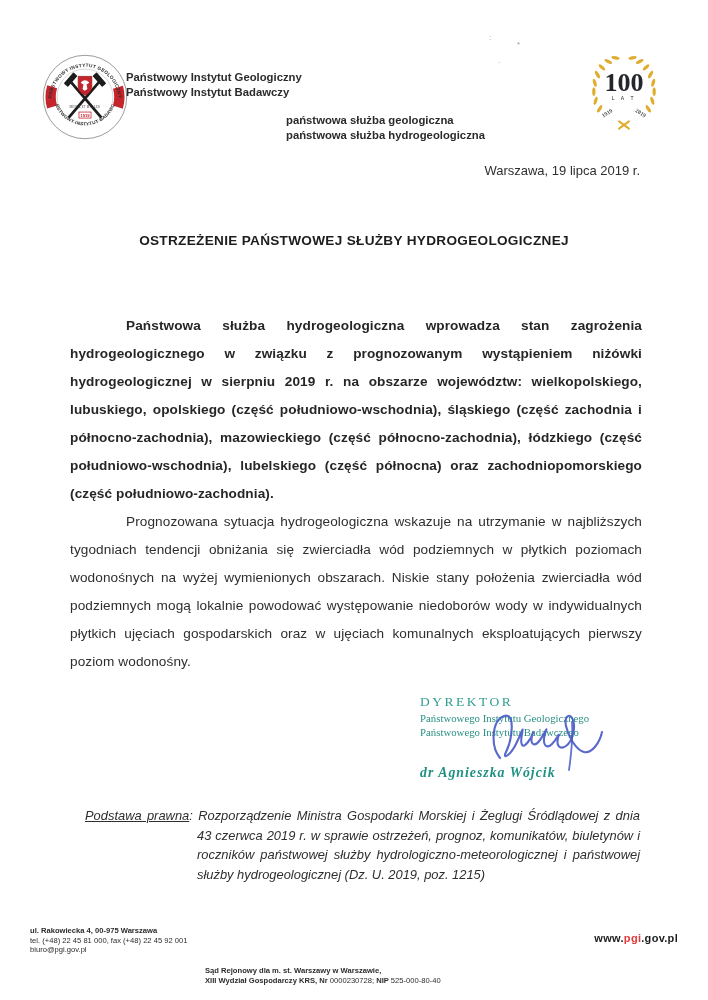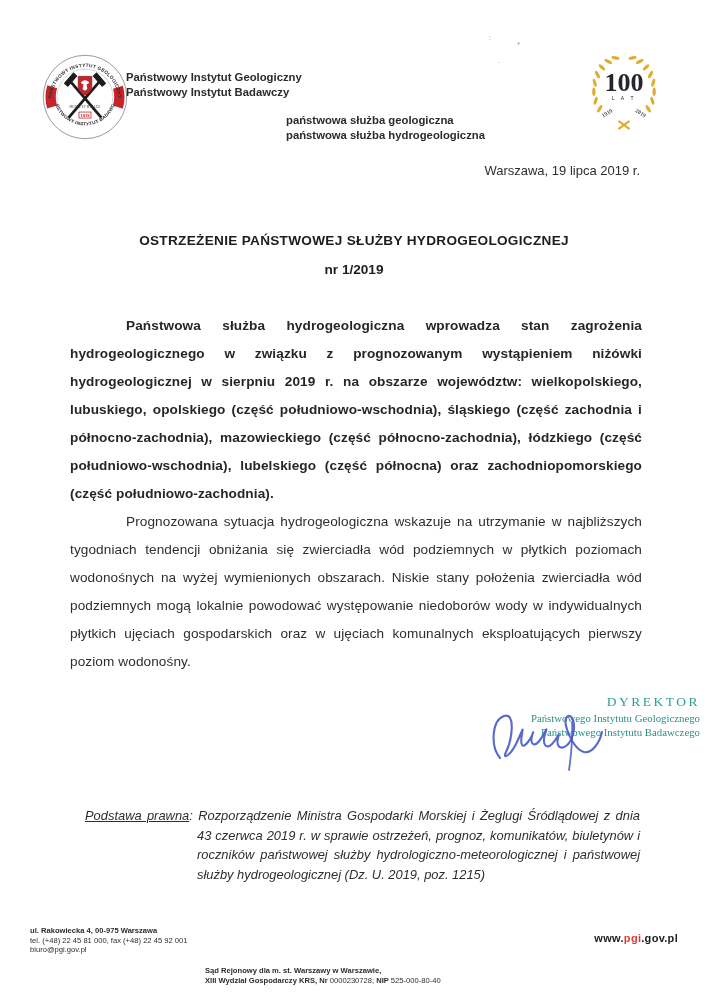"nr 1/2019" div.t2 { html: <div>nr 1/2019</div> -> none }
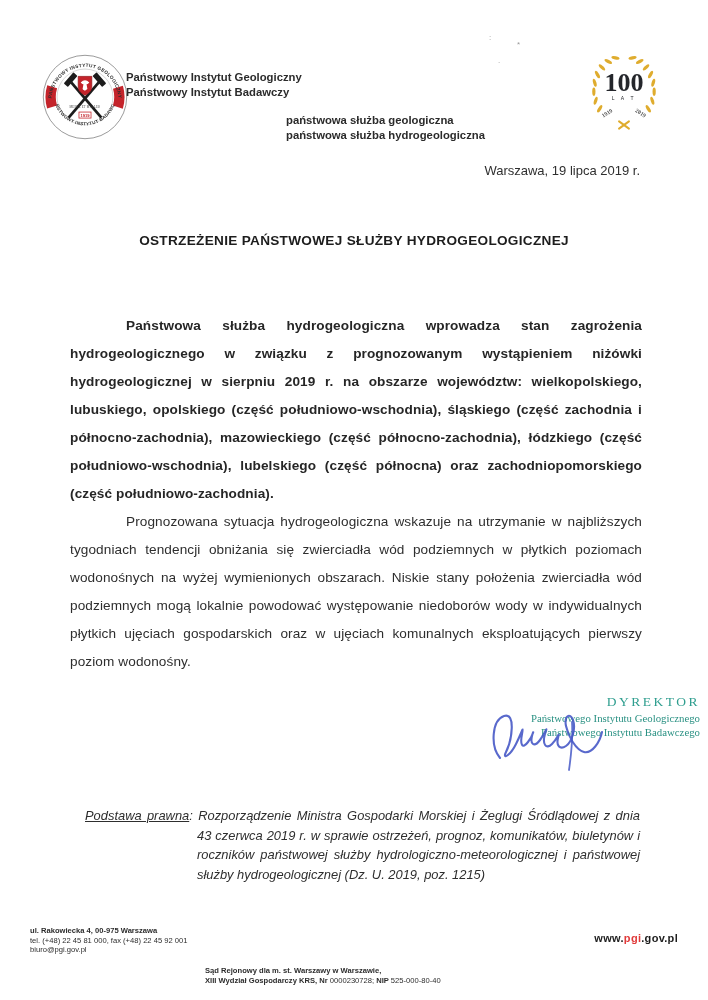"DYREKTOR" .sig-block { text-align: right -> left }
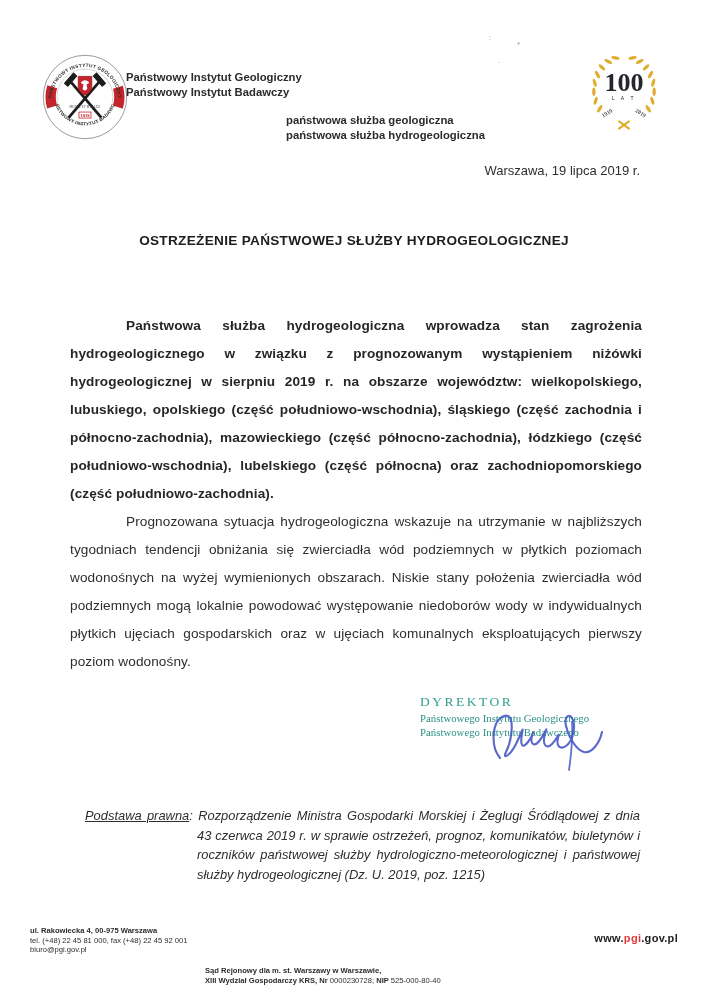"dr Agnieszka Wójcik" div.sig-name { html: none -> <div>dr Agnieszka Wójcik</div> }
